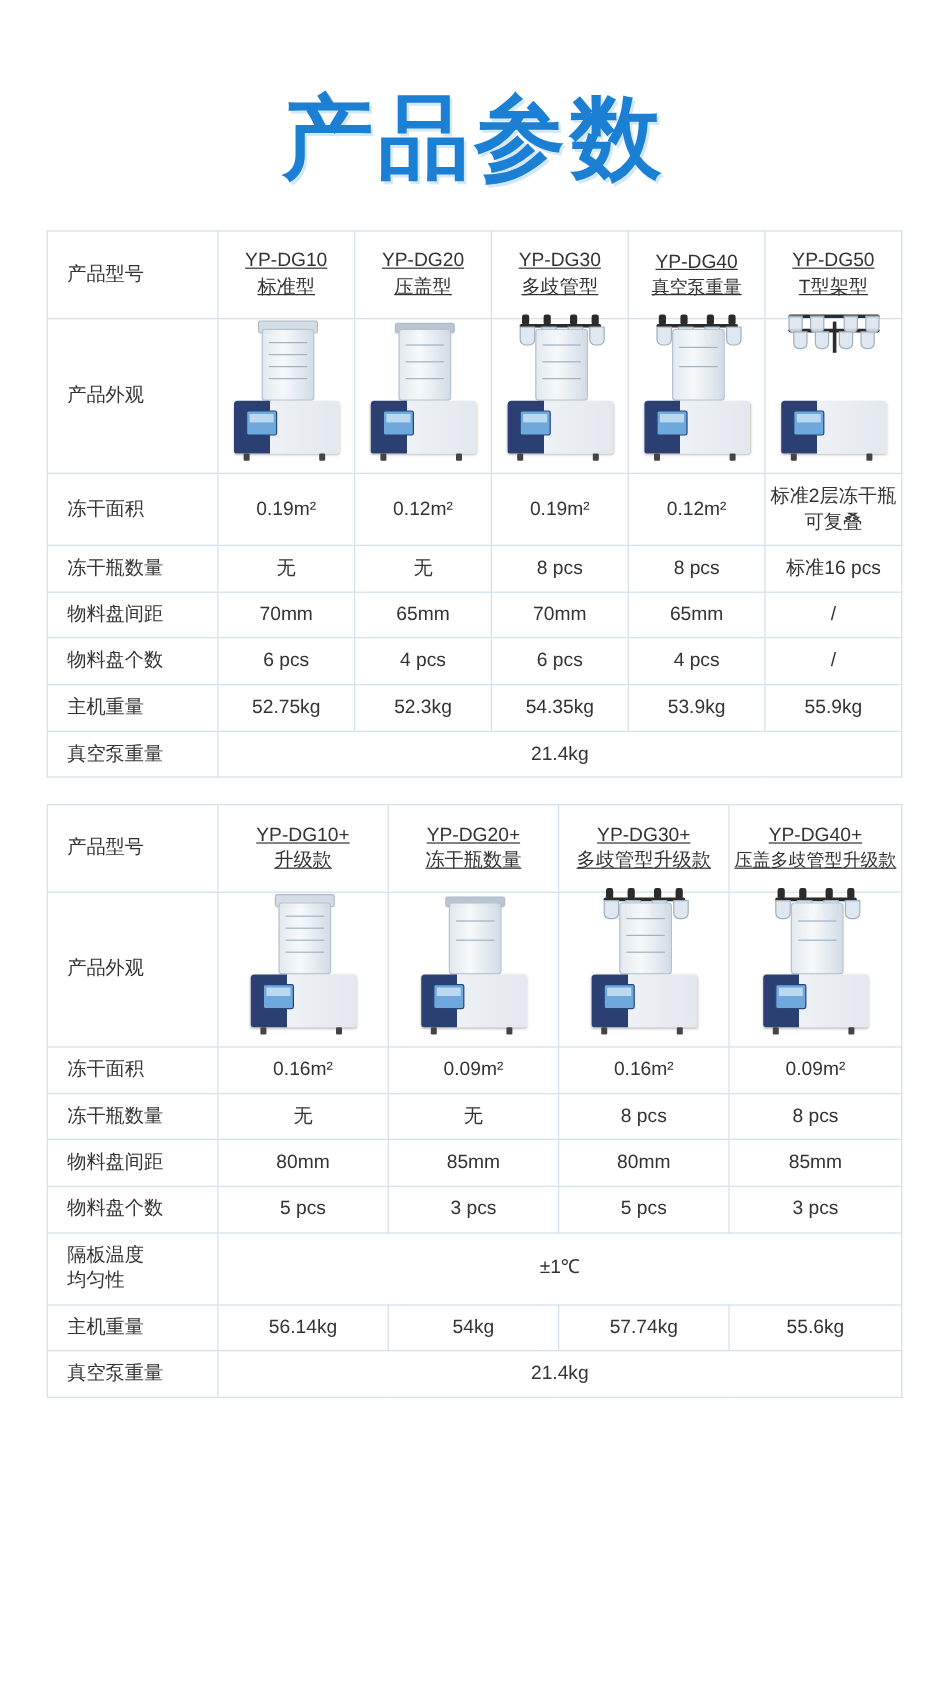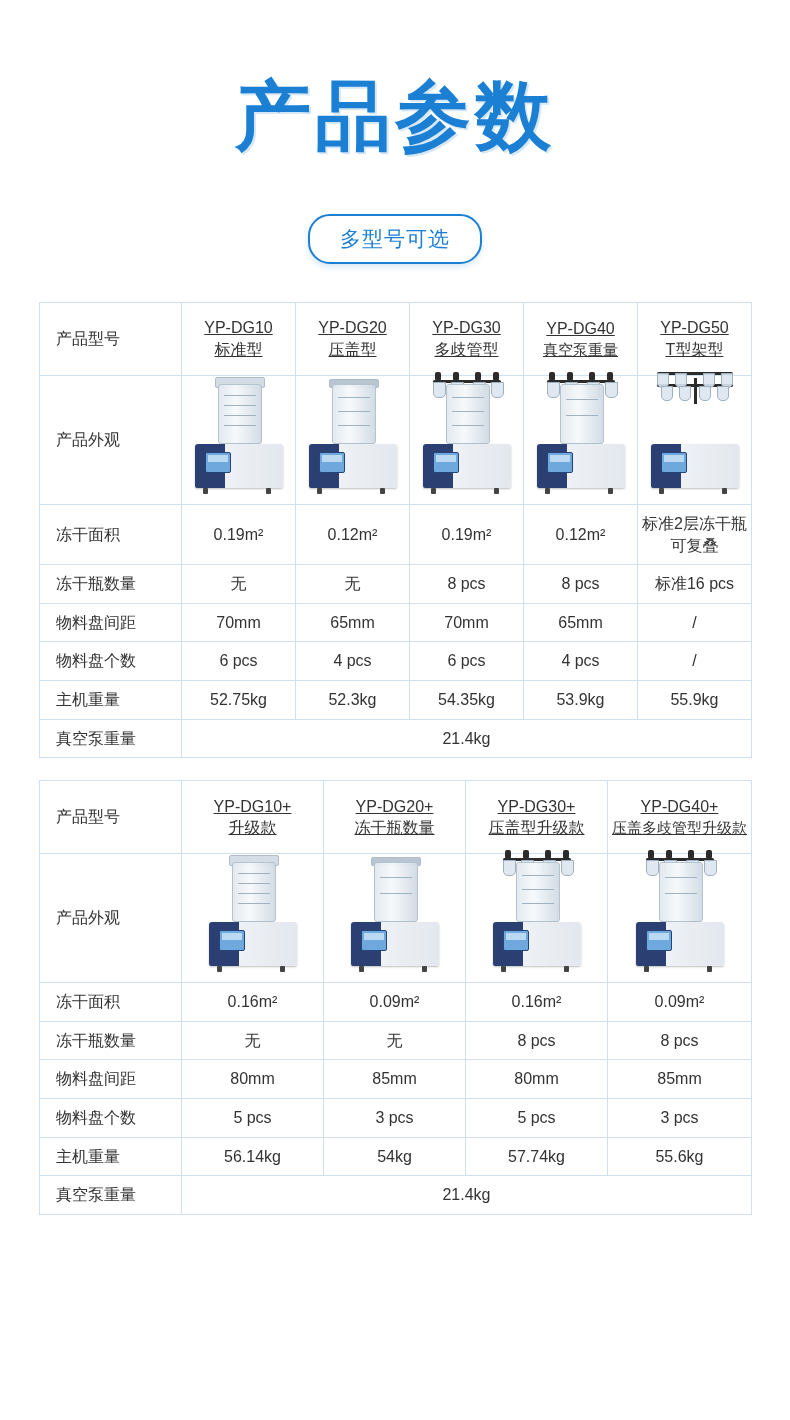"多型号可选" div.badge-wrap { html: <div> <div>多型号可选</div> </div> -> none }
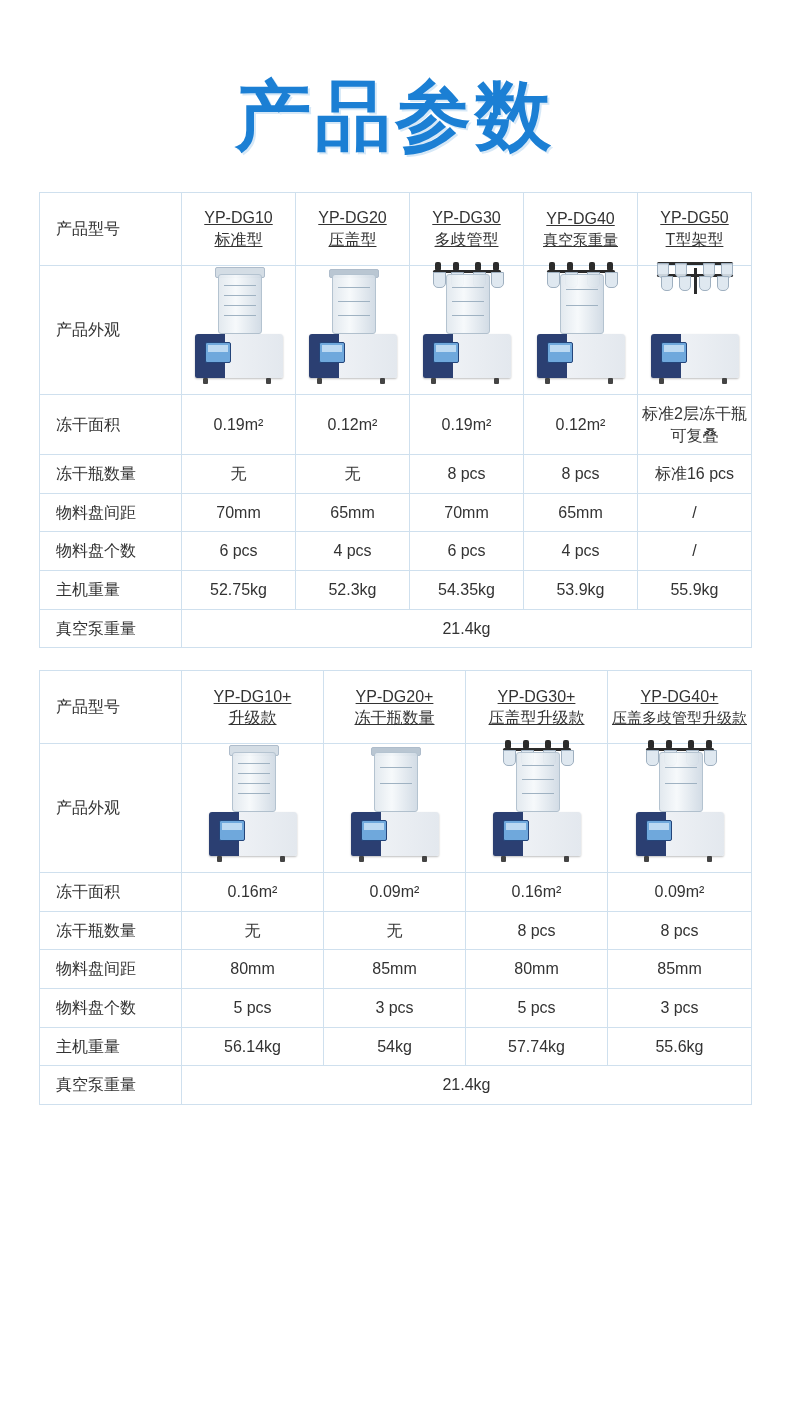"压盖型升级款" div { text: 压盖 -> 多歧管 }
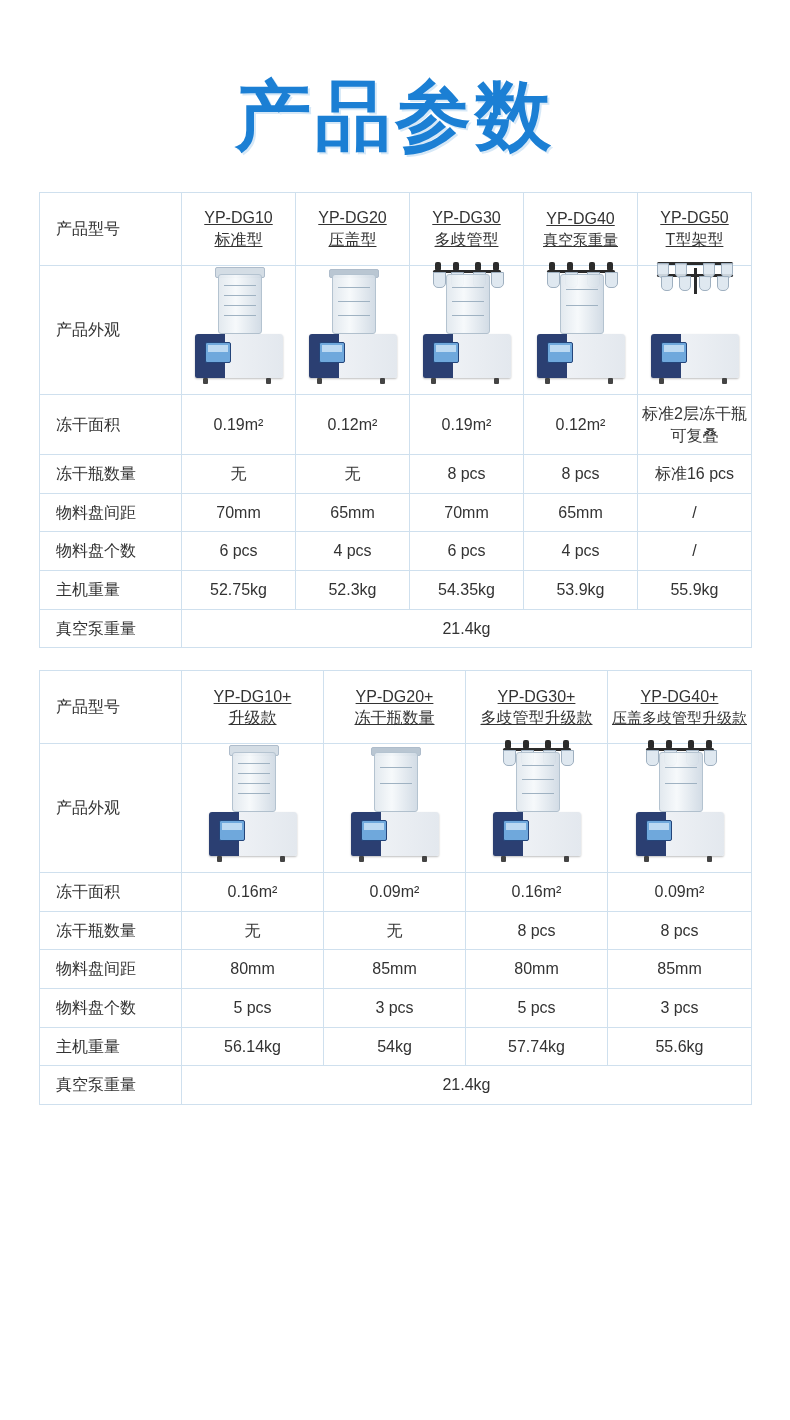"隔板温度" tr { html: none -> <tr> <td>隔板温度 均匀性</td> <td>±1℃</td> </tr> }
